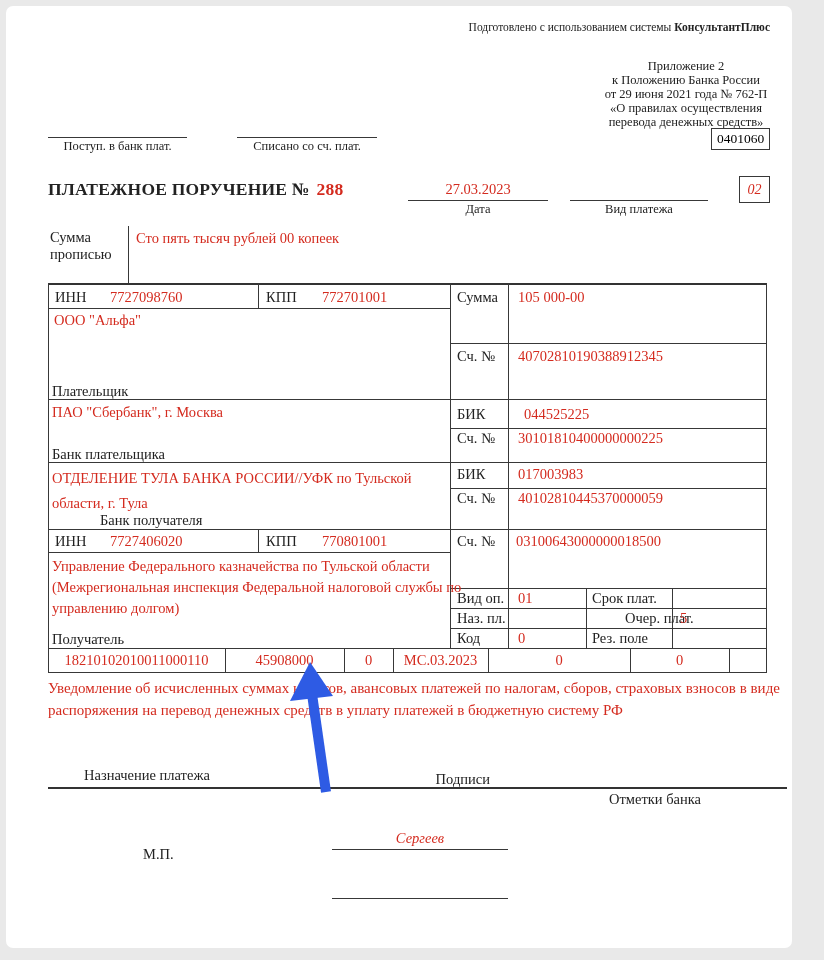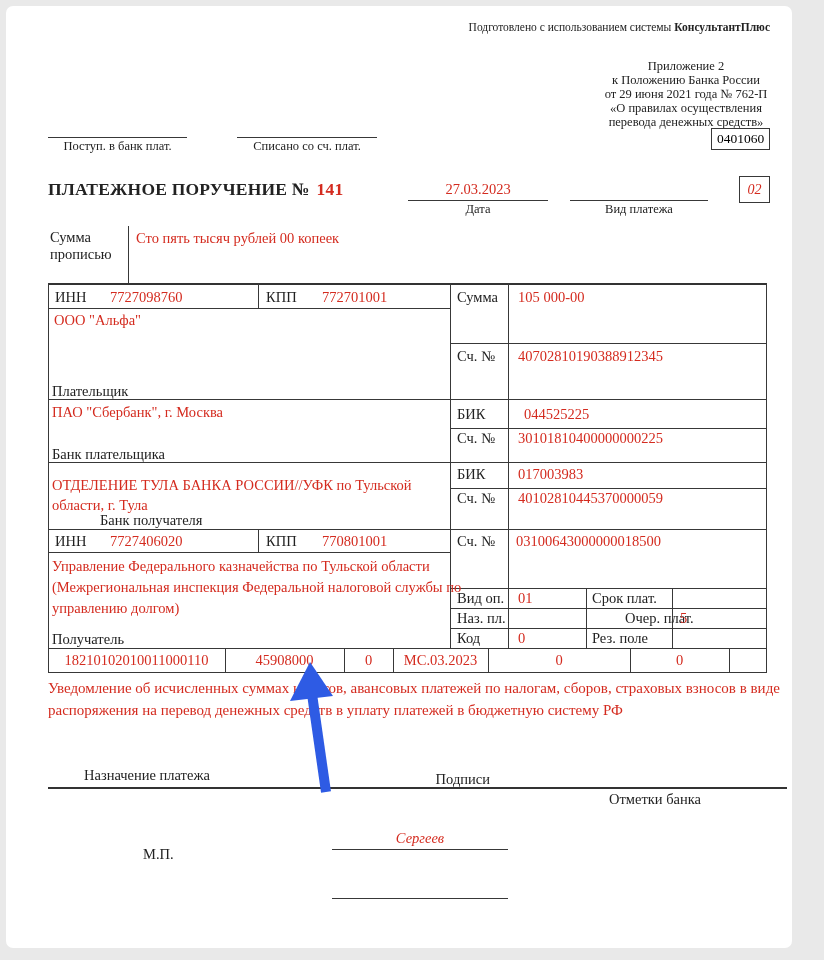"141" span.red { text: 141 -> 288 }
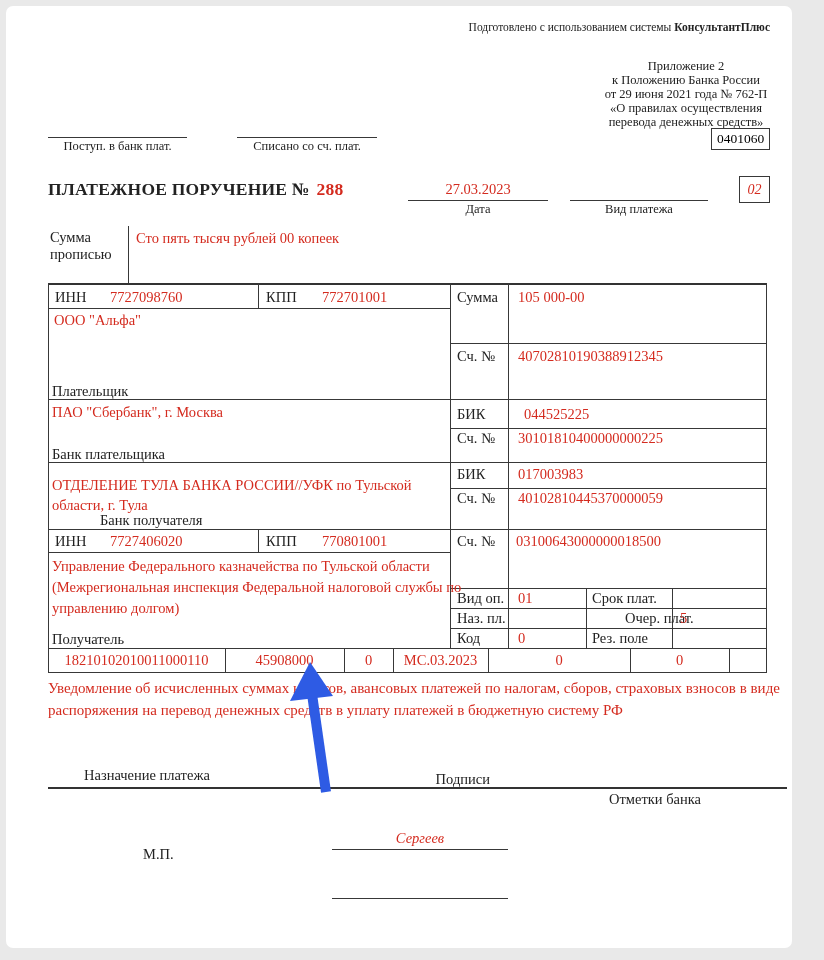"ОТДЕЛЕНИЕ ТУЛА БАНКА РОССИИ//УФК по" div.t { line-height: 20px -> 25px; margin-top: 9px -> none }
